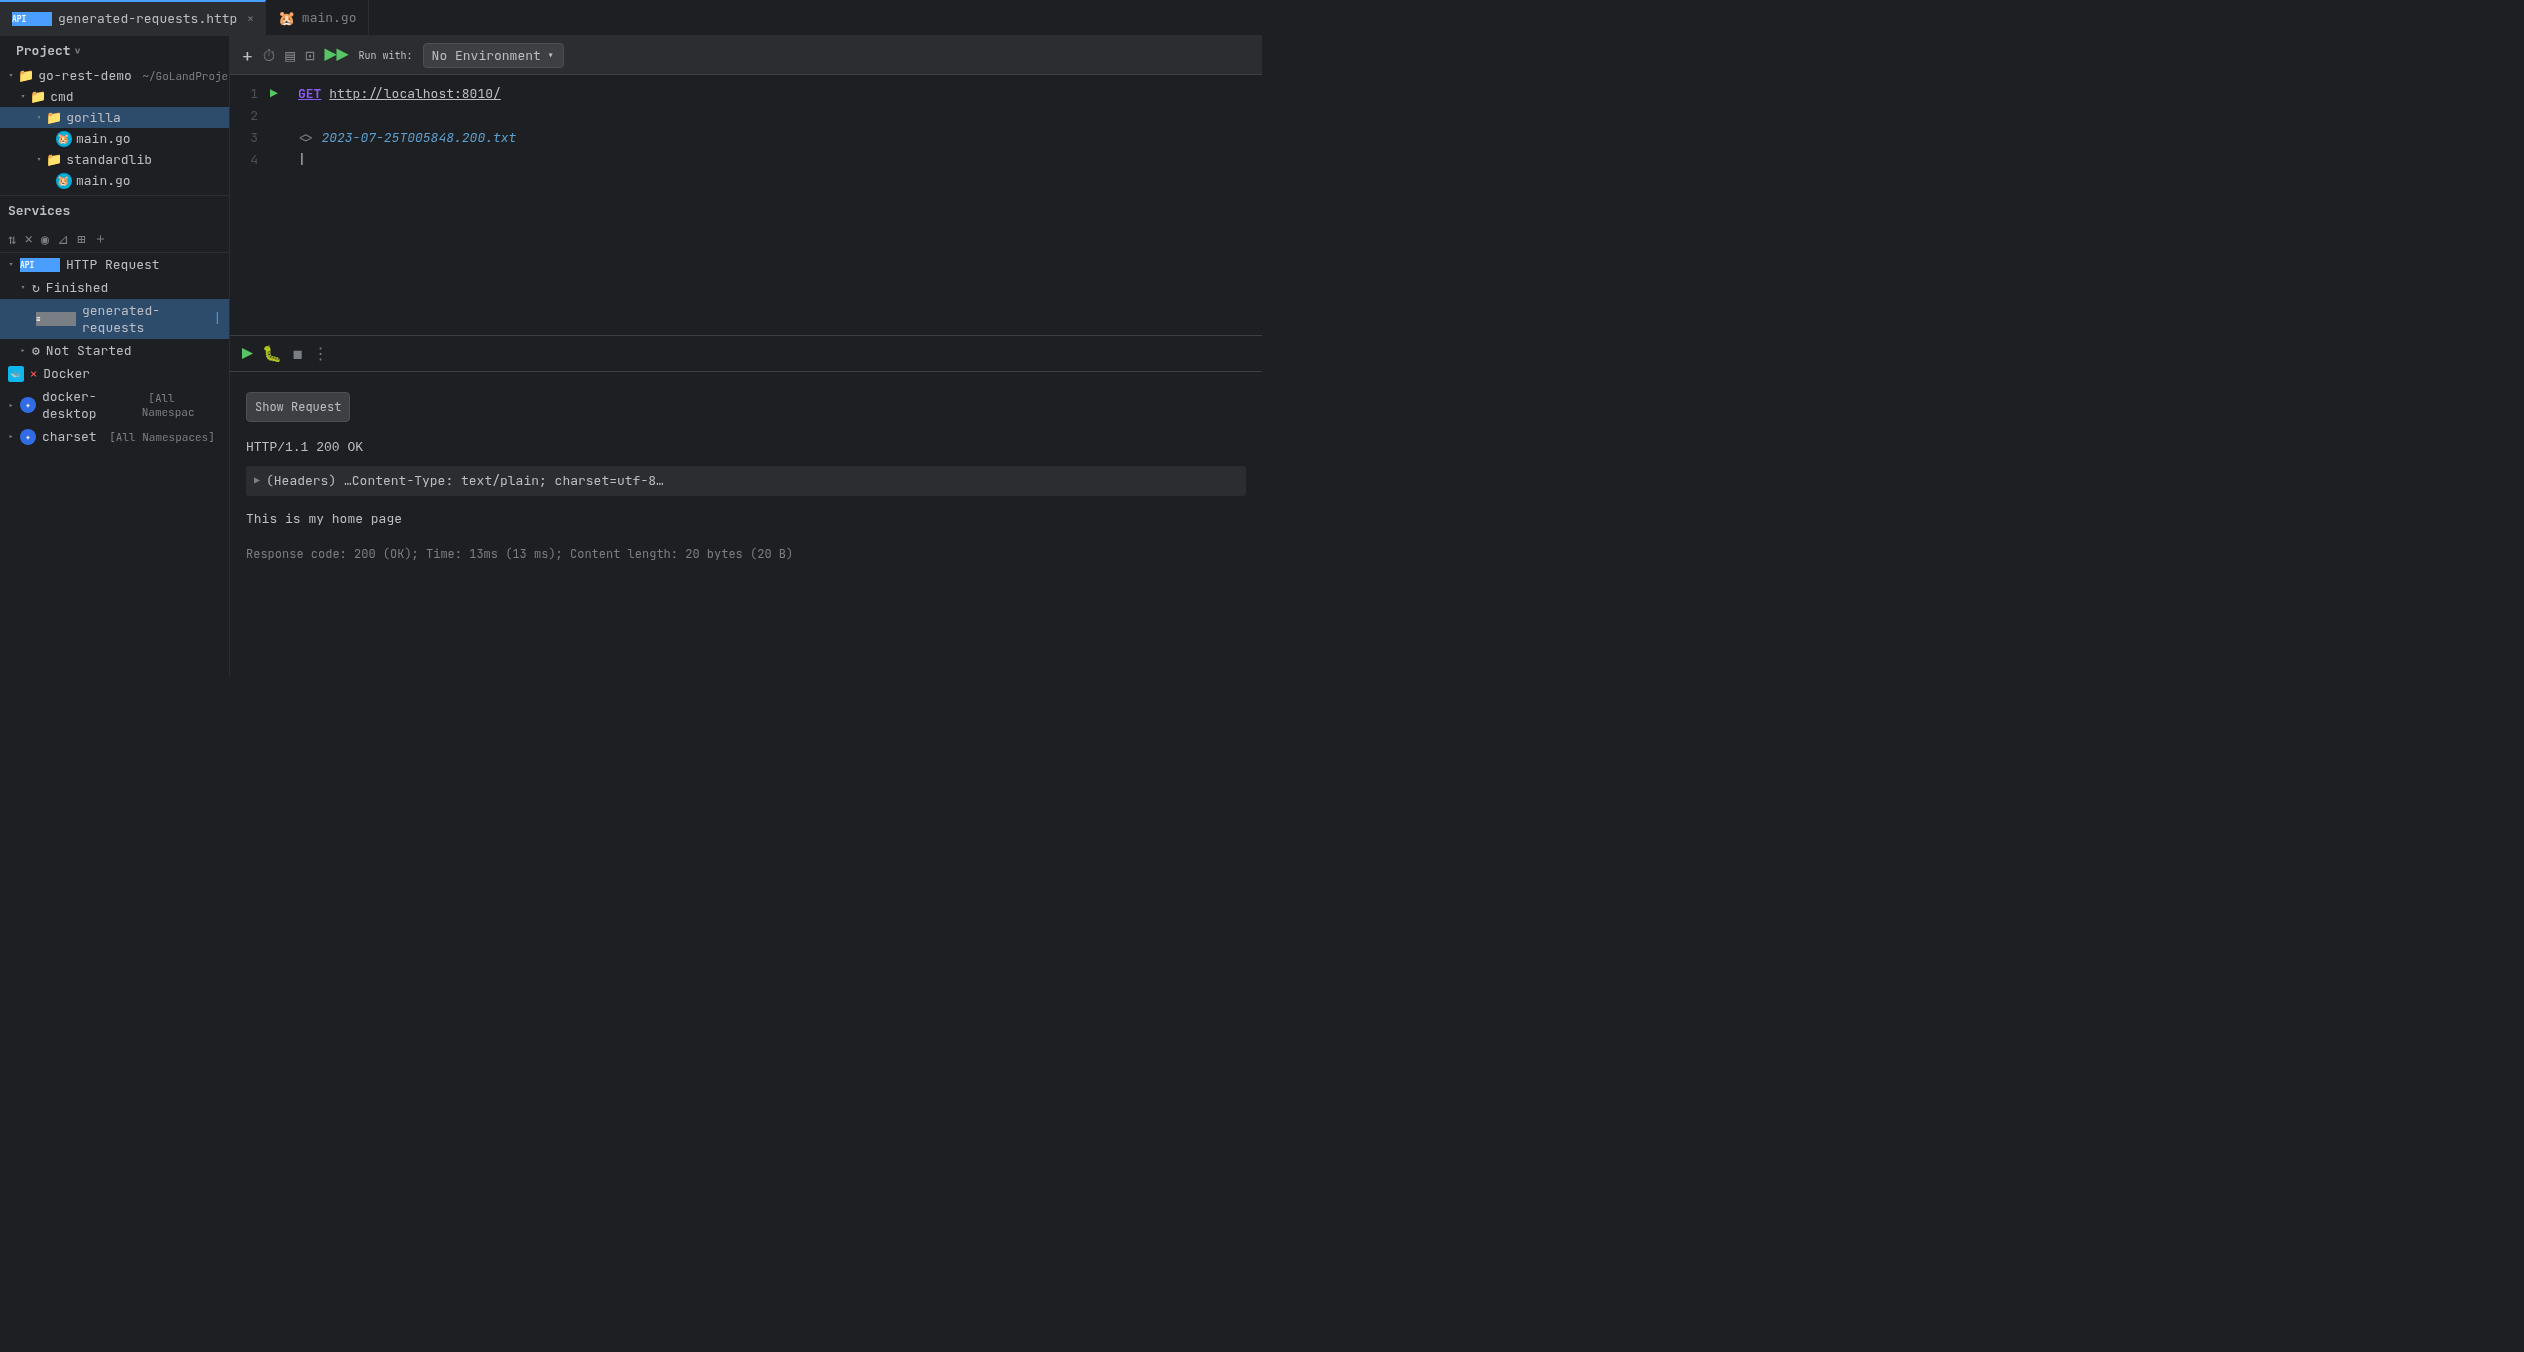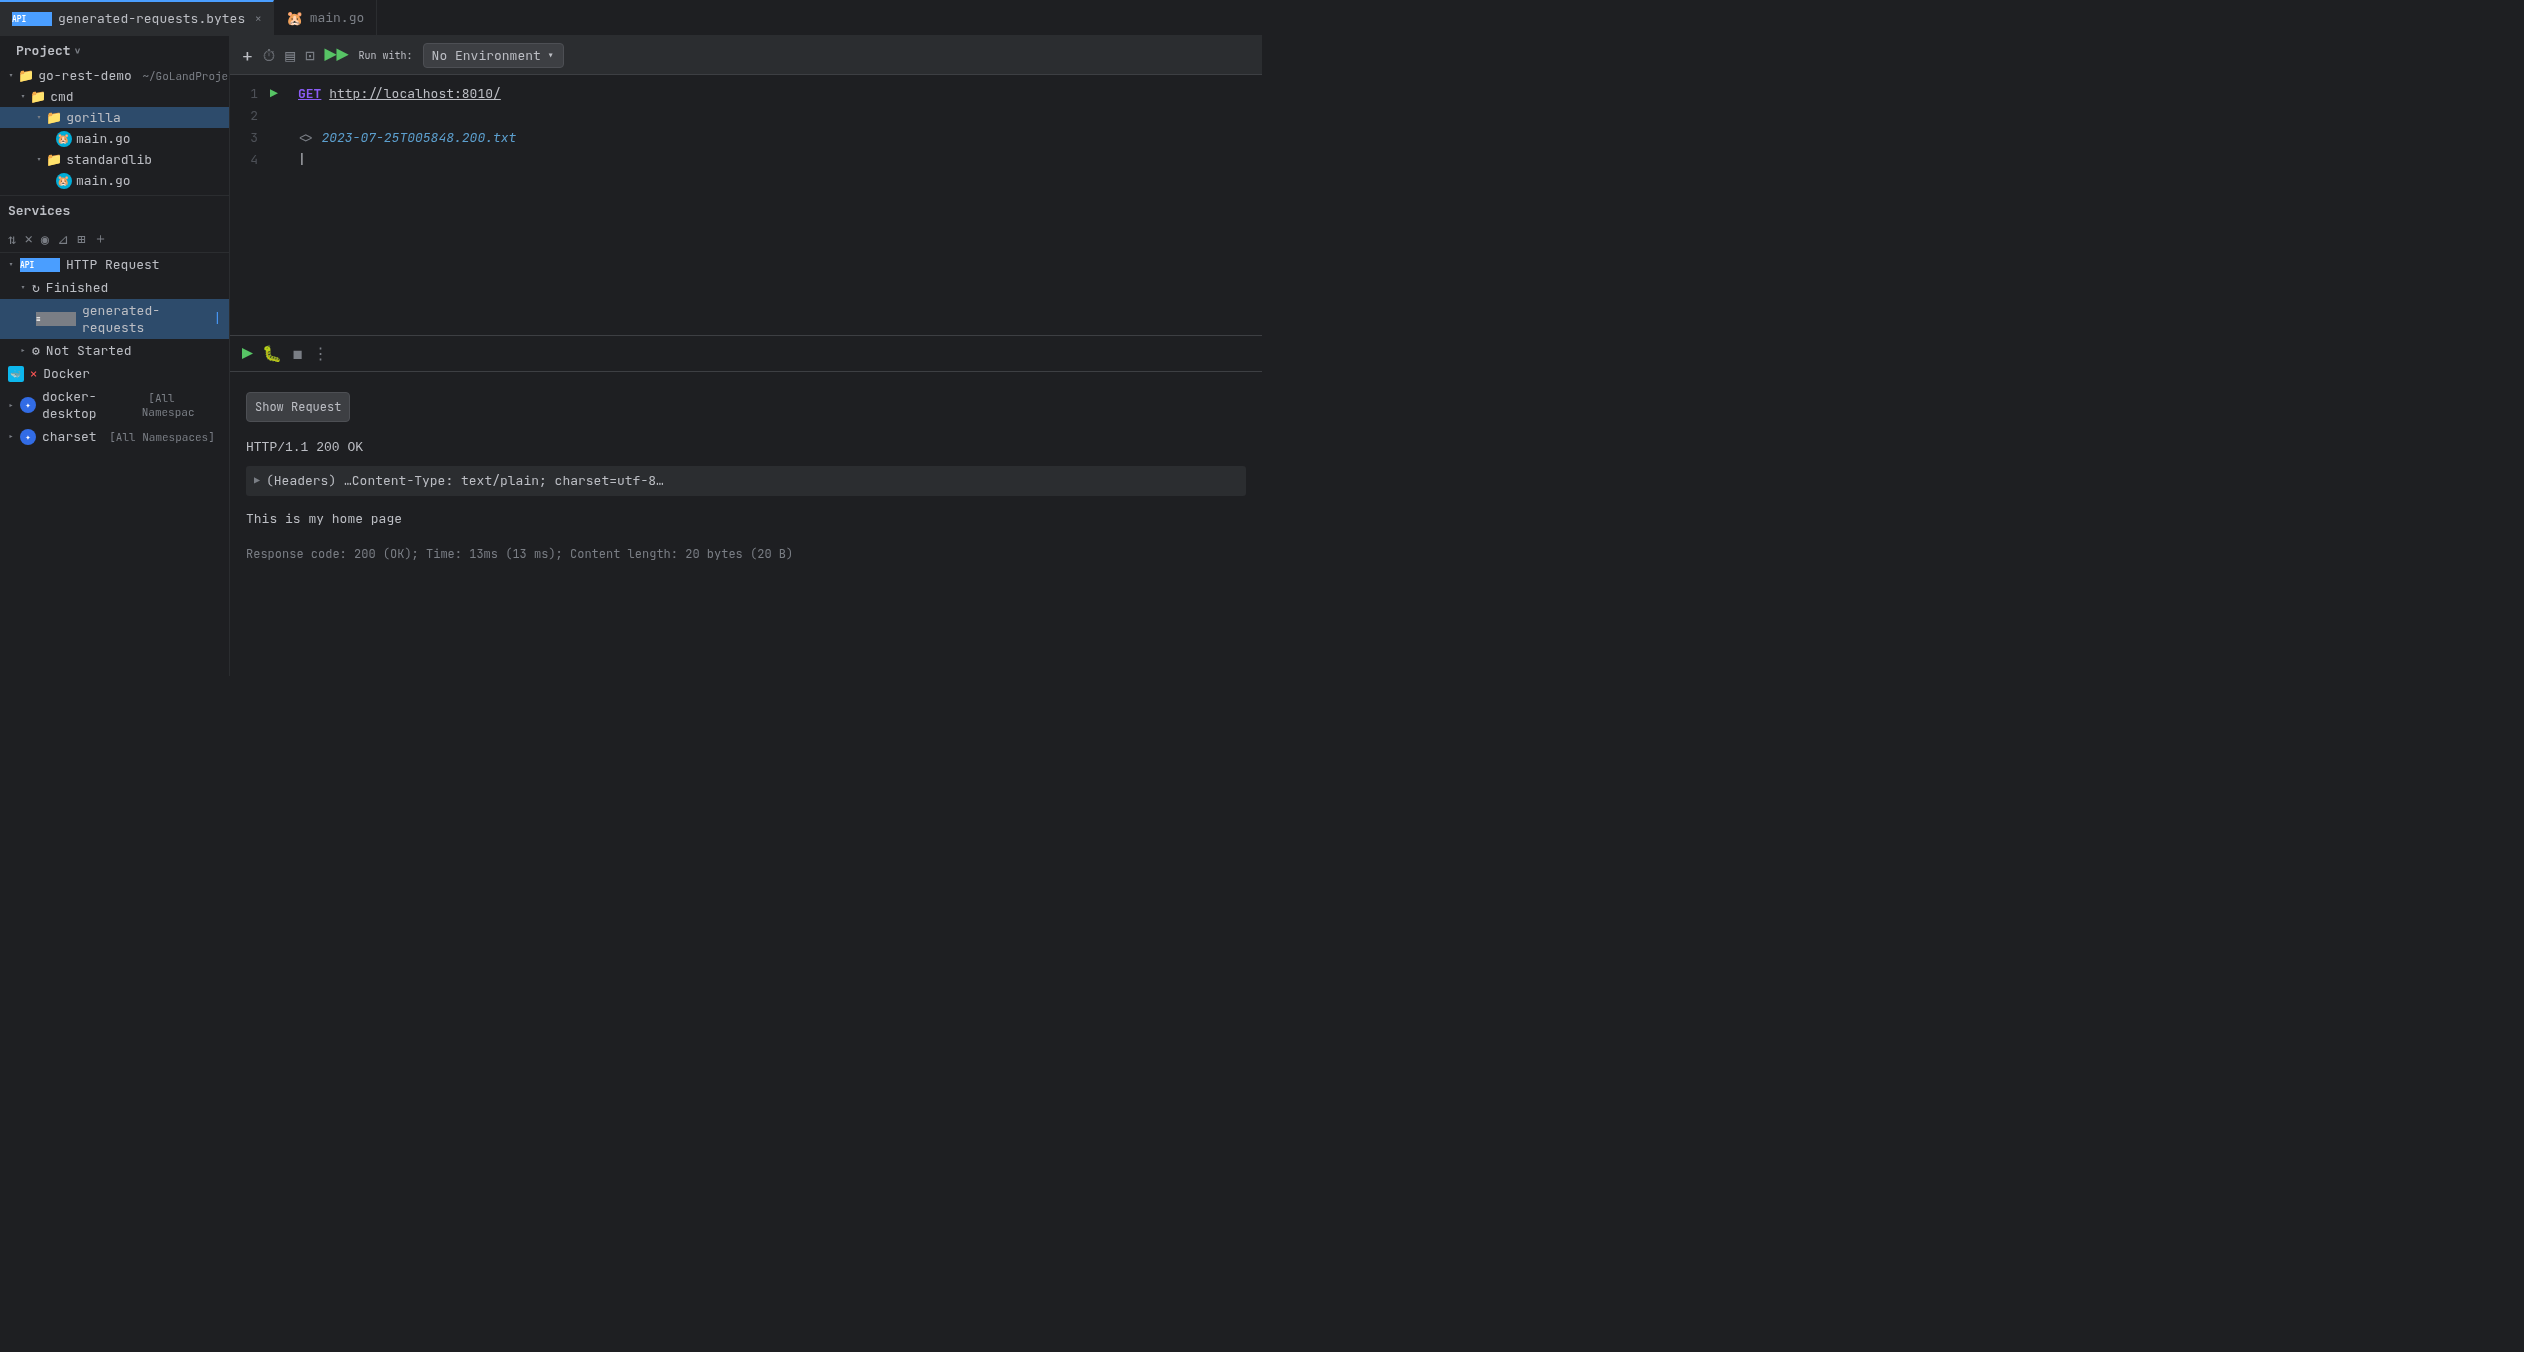"generated-requests.bytes" span { text: generated-requests.bytes -> generated-requests.http }
